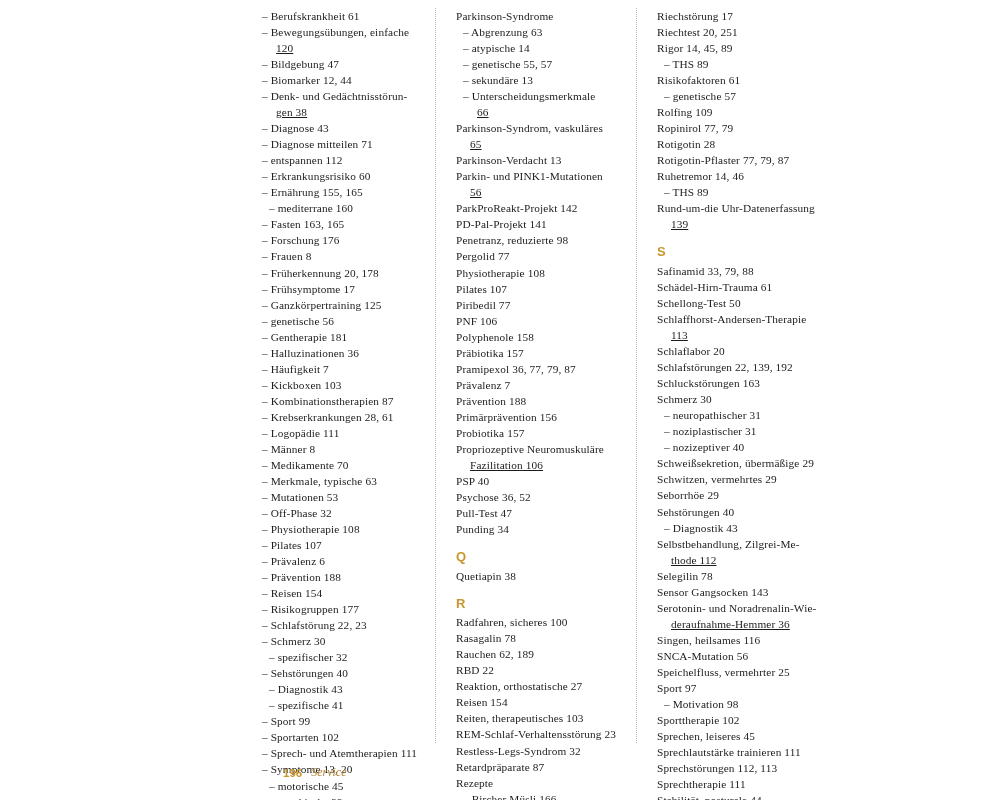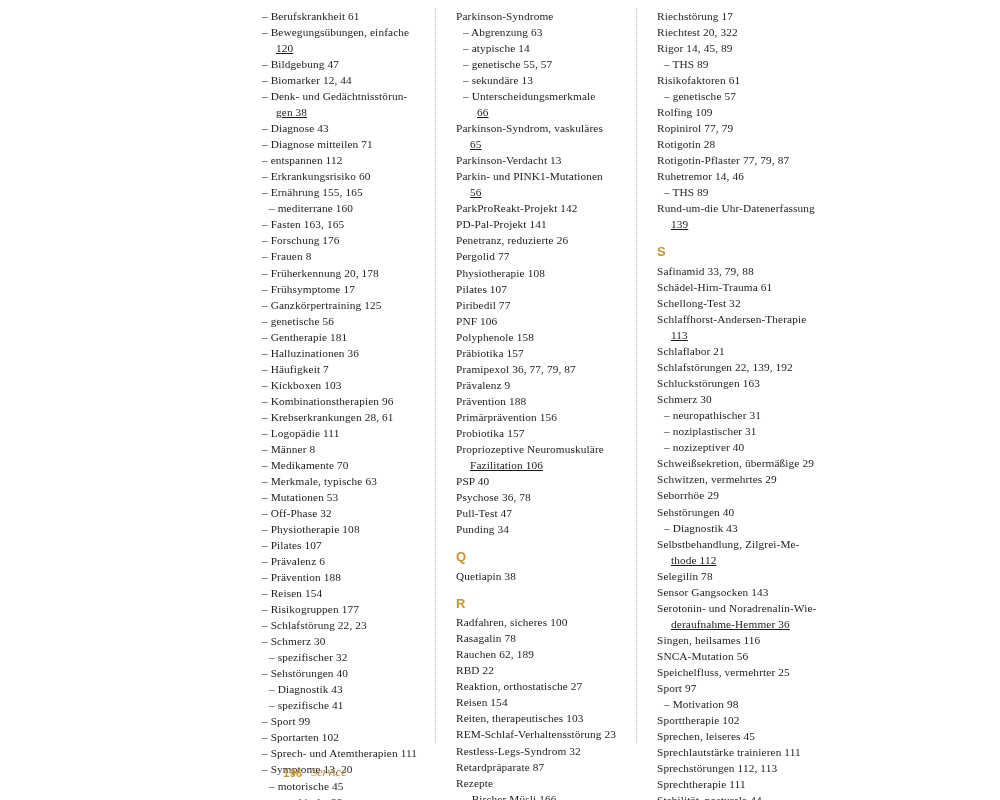"Riechtest 20, 322" div.entry { text: 322 -> 251 }
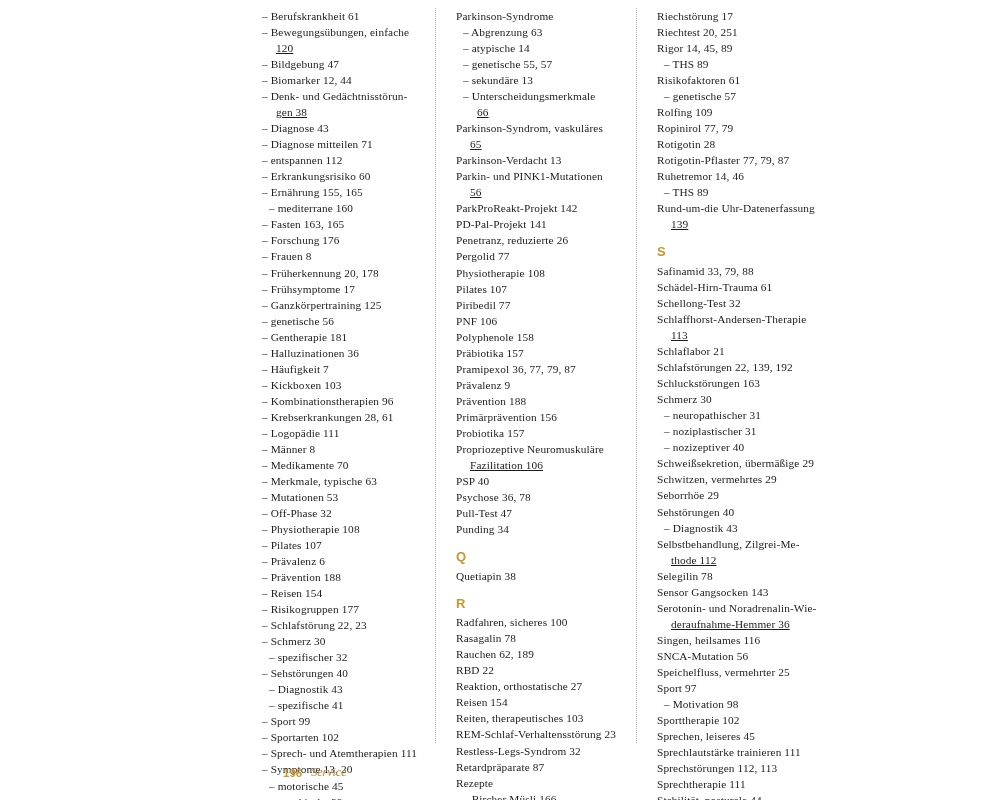"Penetranz, reduzierte 26" div.entry { text: 26 -> 98 }
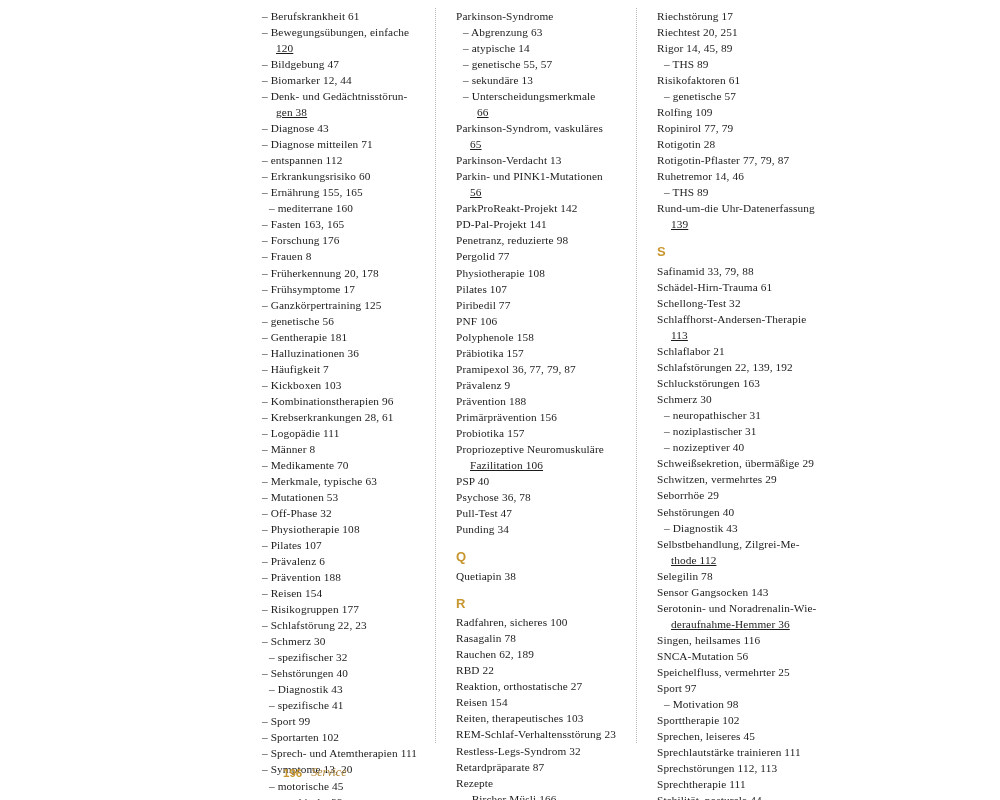"Schellong-Test 32" div.entry { text: 32 -> 50 }
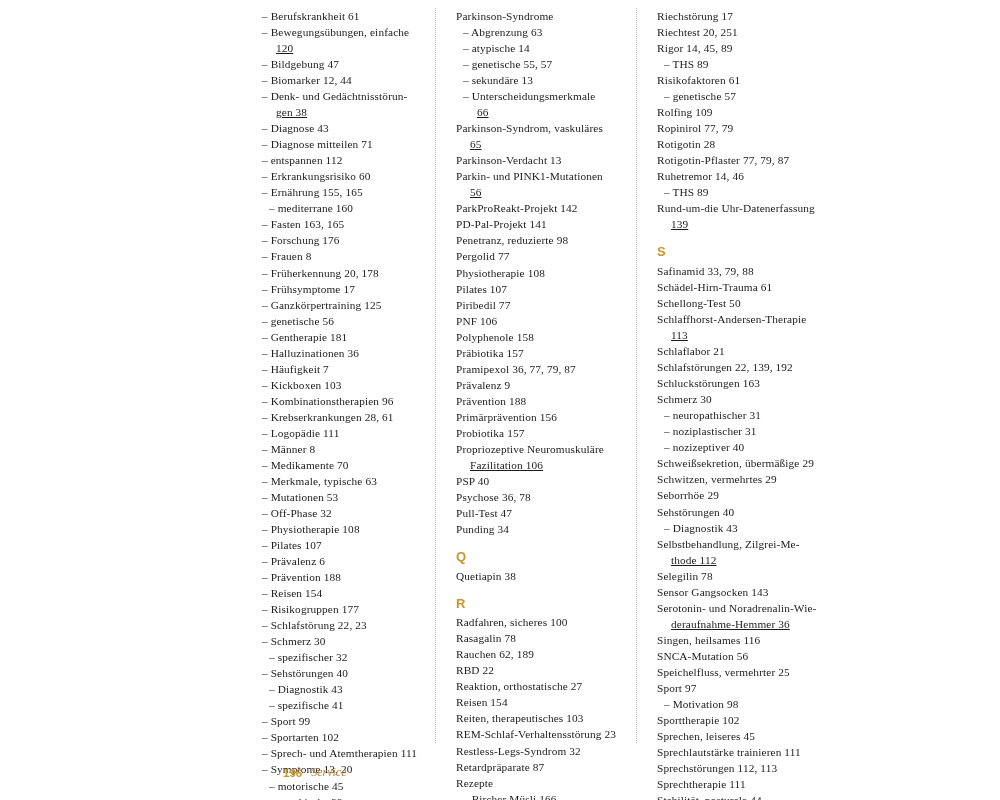"Schlaflabor 21" div.entry { text: 21 -> 20 }
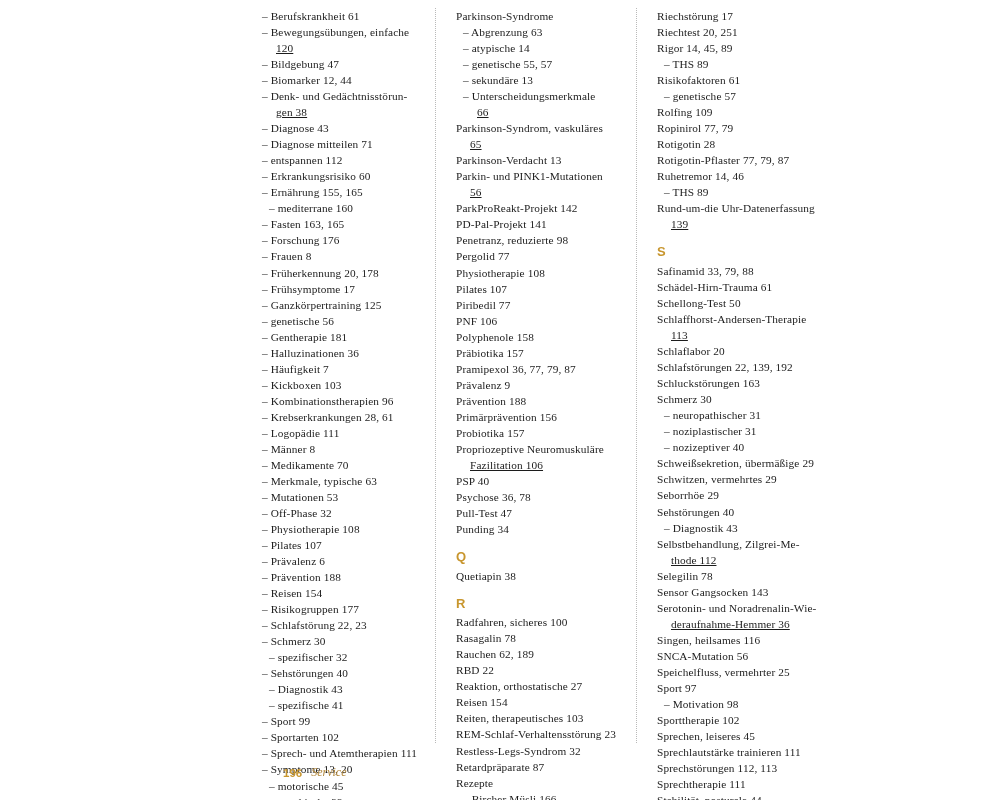"Prävalenz 9" div.entry { text: 9 -> 7 }
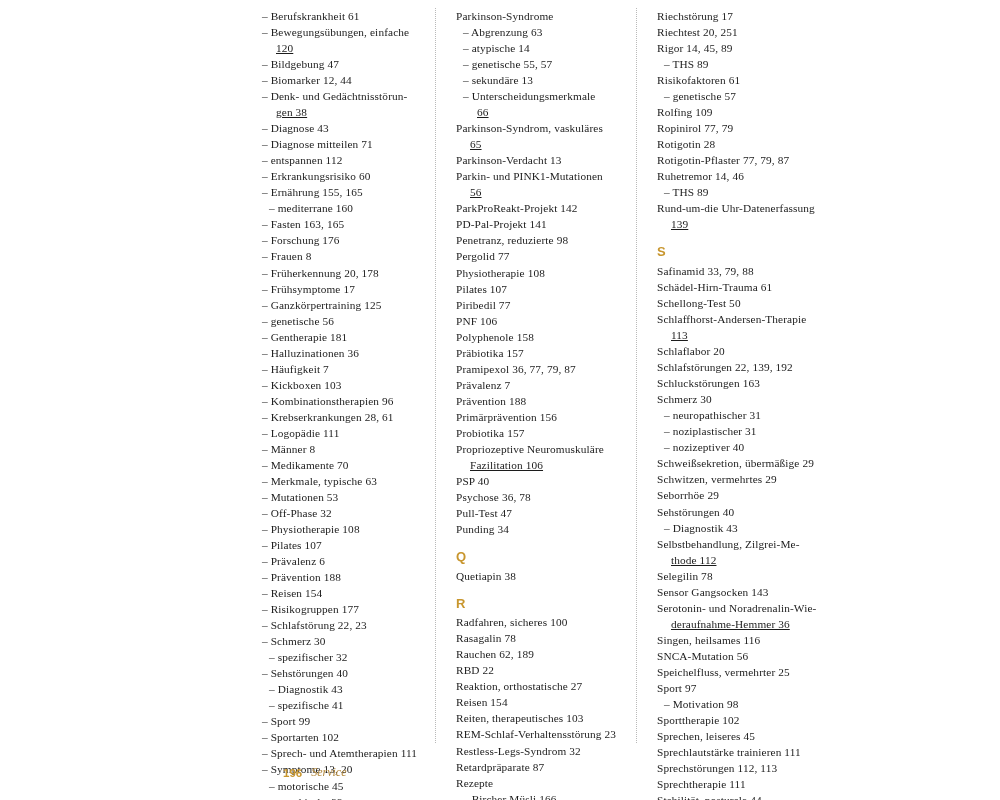"– Kombinationstherapien 96" div.entry { text: 96 -> 87 }
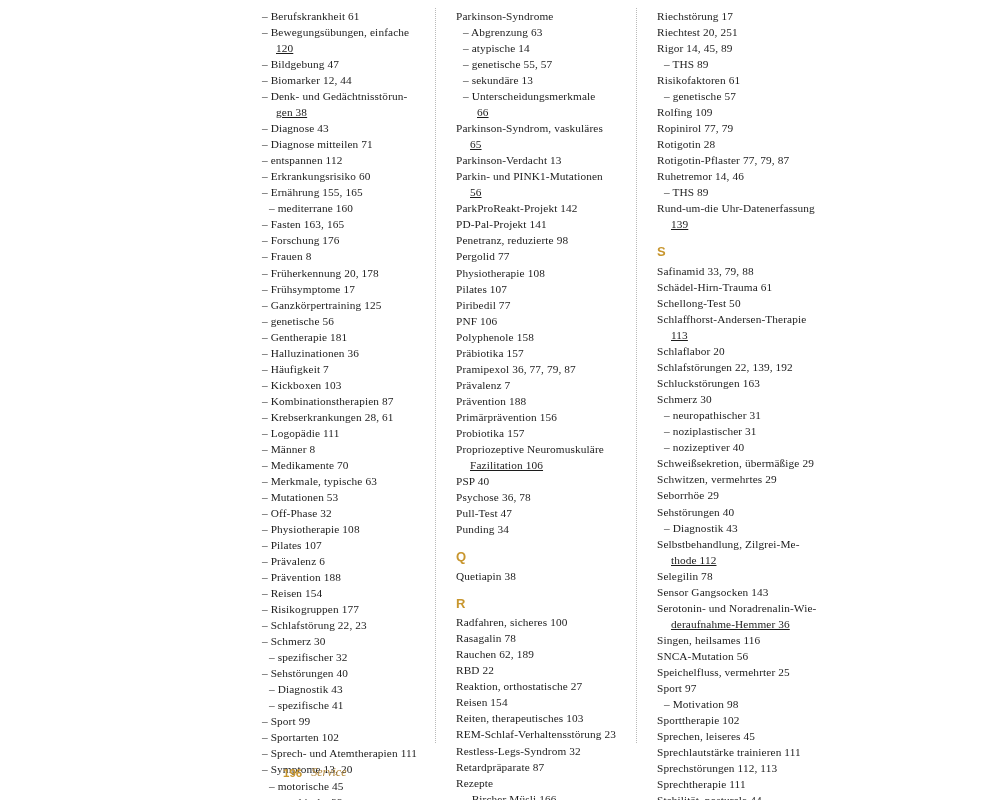"Psychose 36, 78" div.entry { text: 78 -> 52 }
